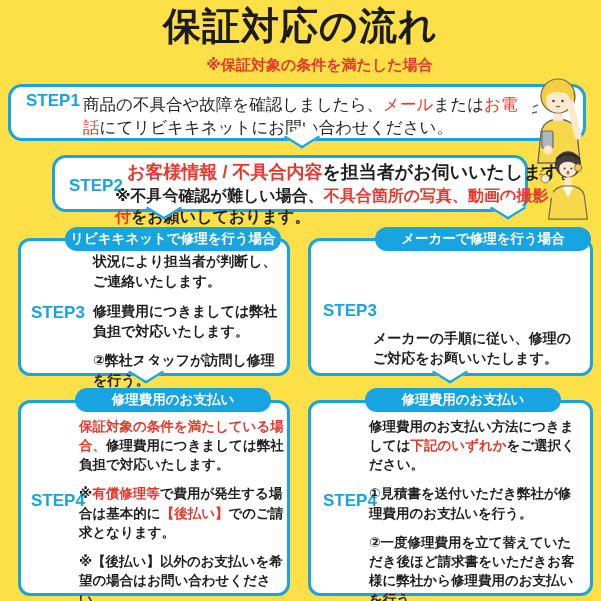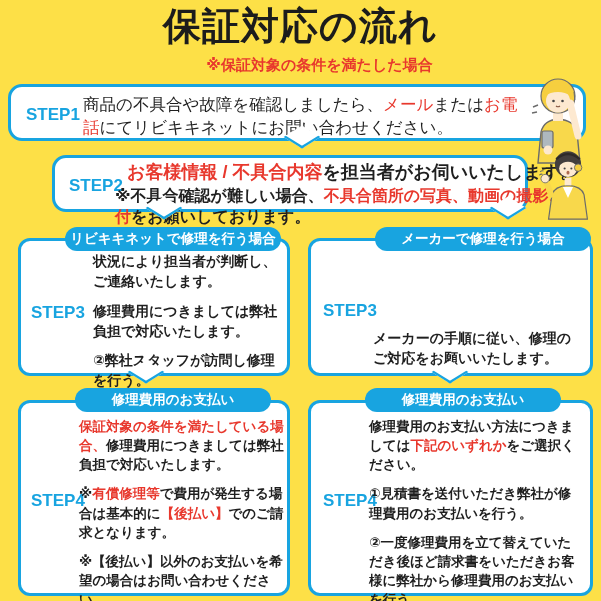"STEP1" .step1-box .step-label { top: 18px -> 4px }
